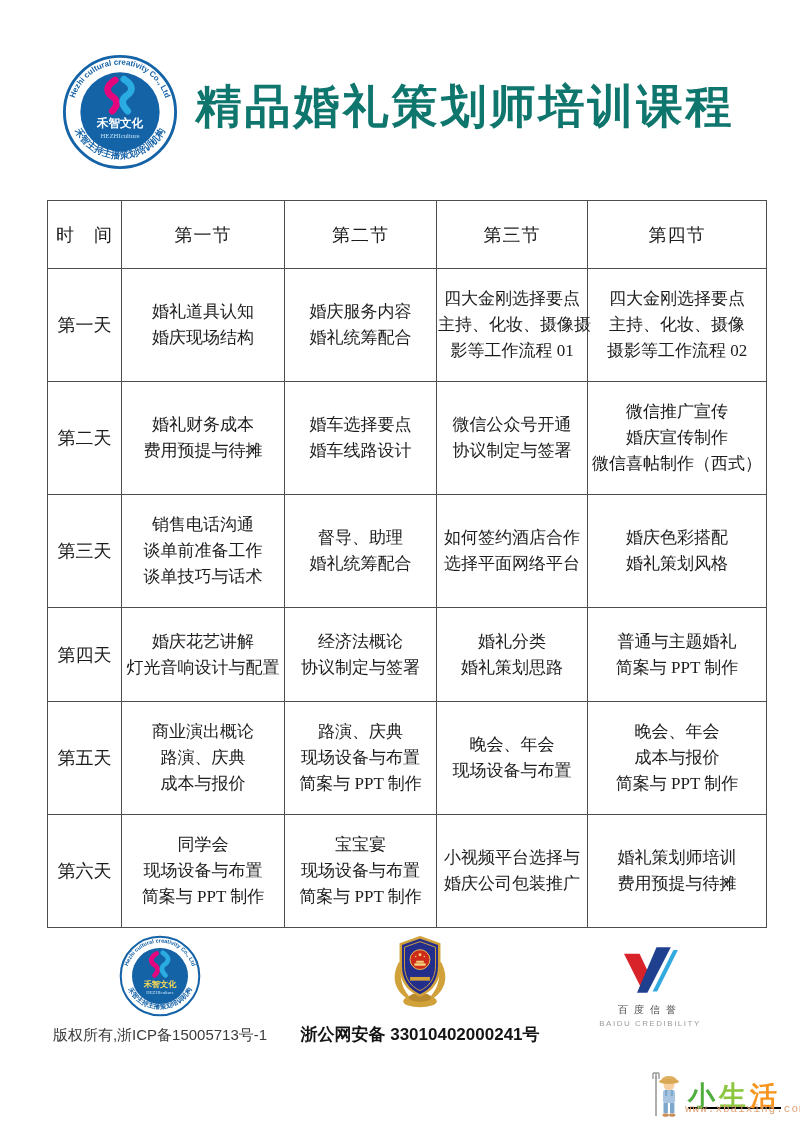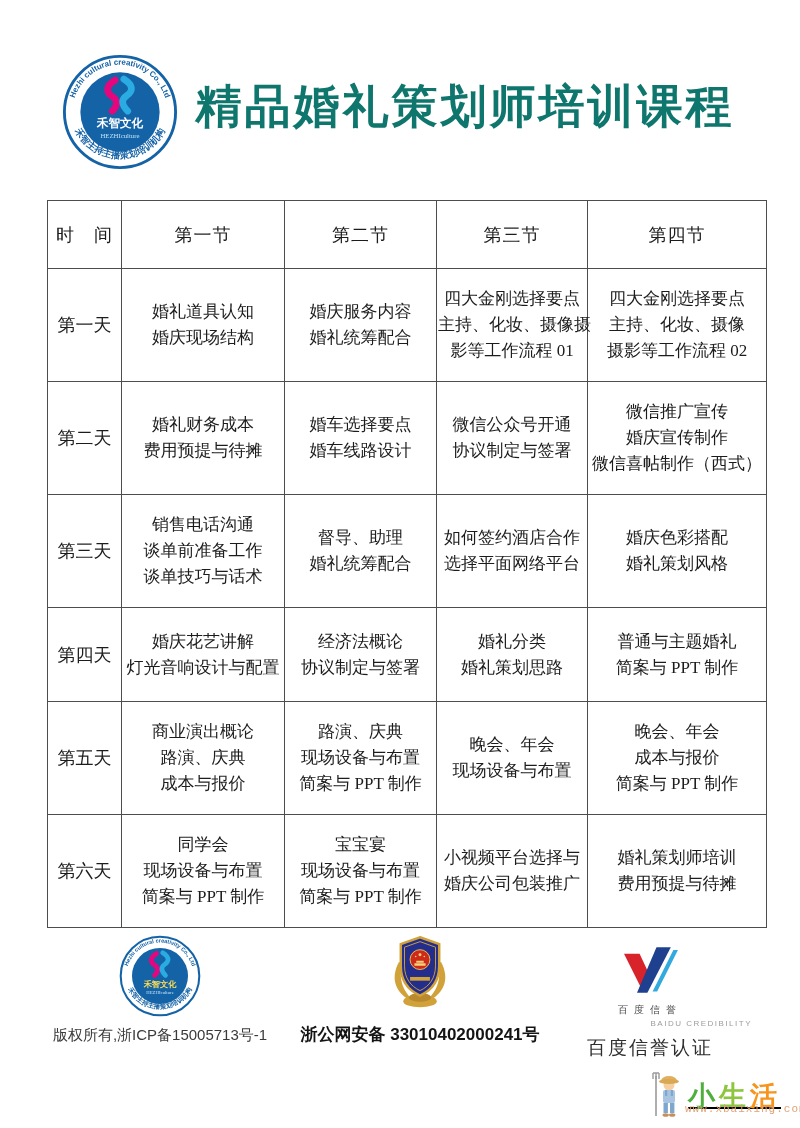"BAIDU CREDIBILITY" .baidu-en { text-align: right -> none }
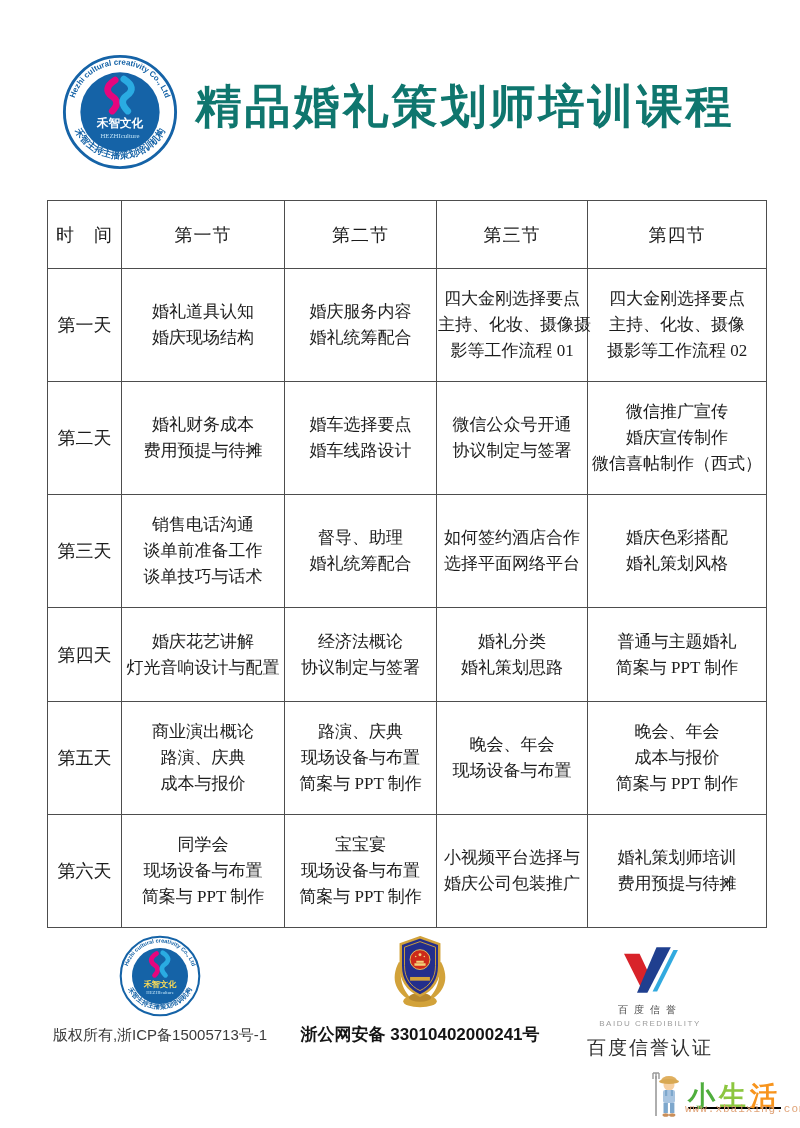"百度信誉认证" div.baidu-cert { html: <div>百度信誉认证</div> -> none }
